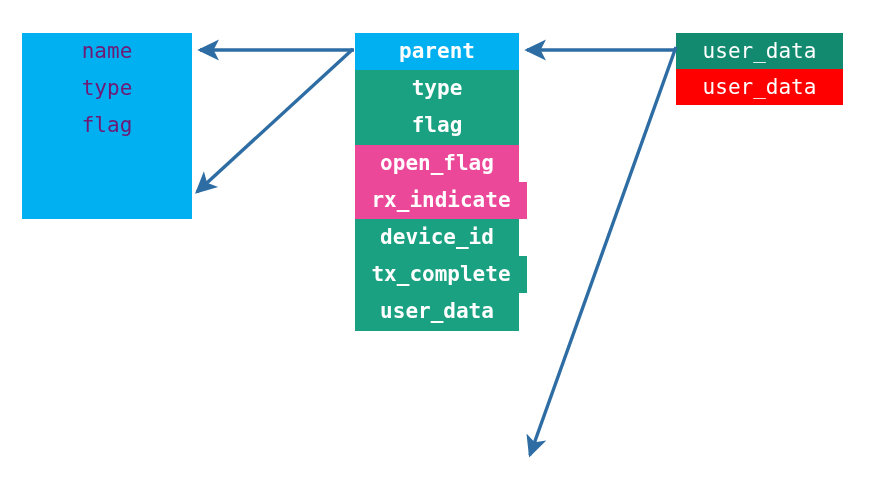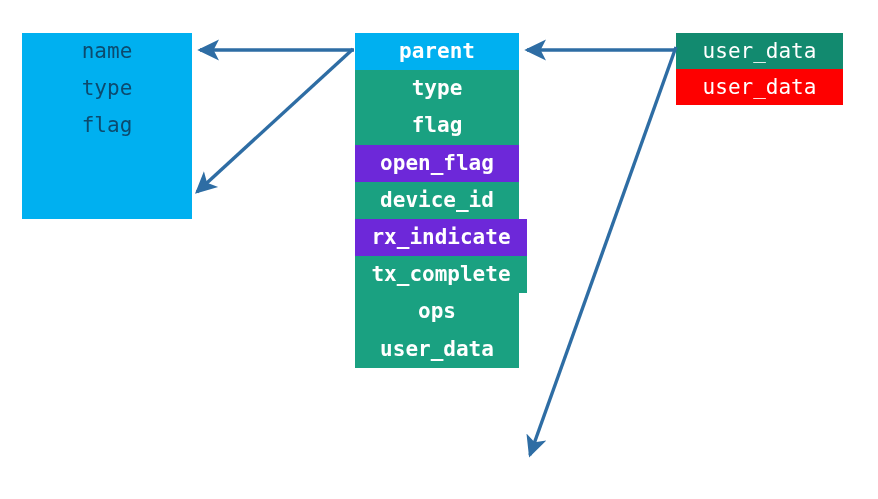"name" #left-block .row { color: #0c4a6e -> #701a75 }
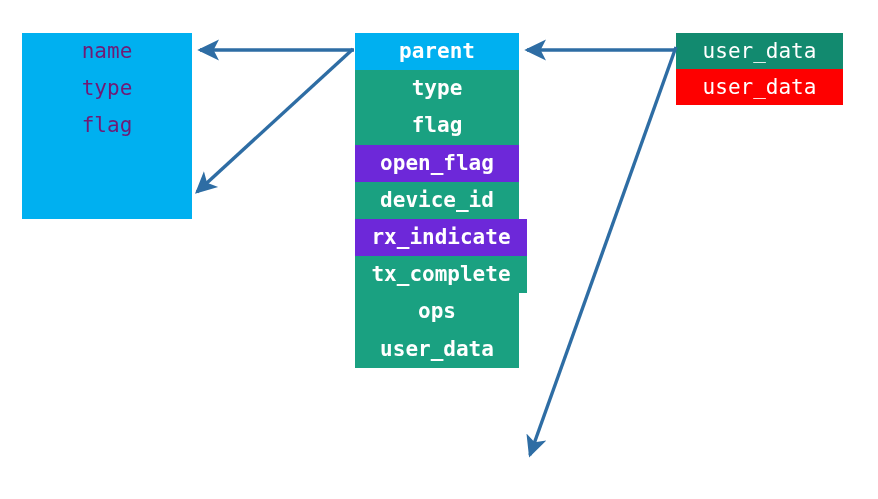"open_flag" #center-block .row.dk { background: #6d28d9 -> #ec4899 }
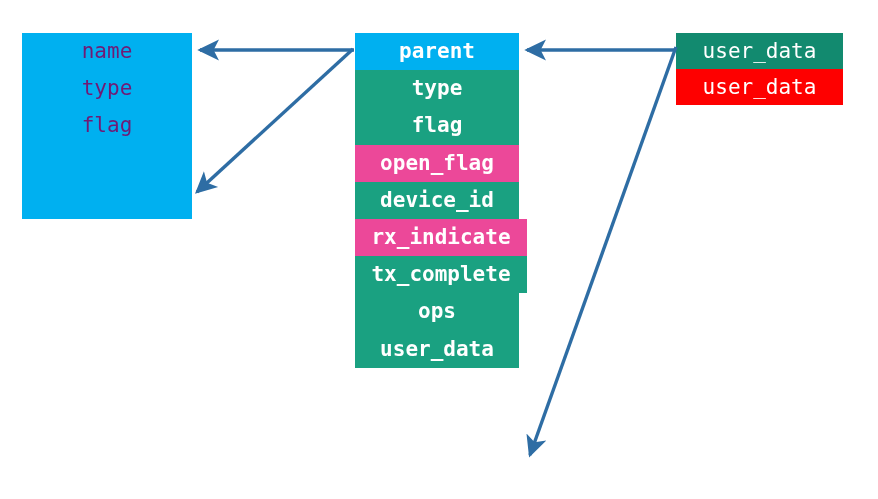"device_id" div.row { order: before "rx_indicate" -> after "rx_indicate" }
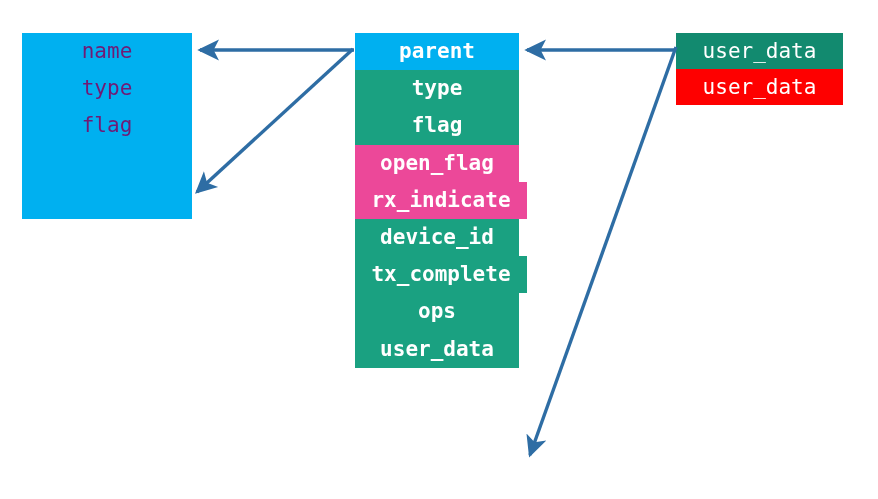"ops" div.row { html: <div>ops</div> -> none }
